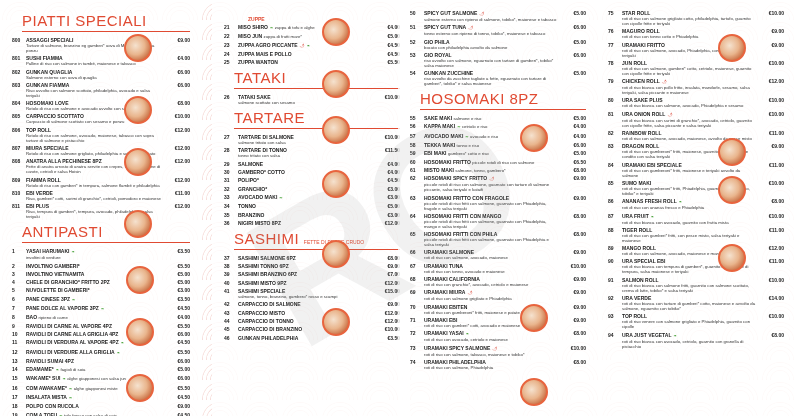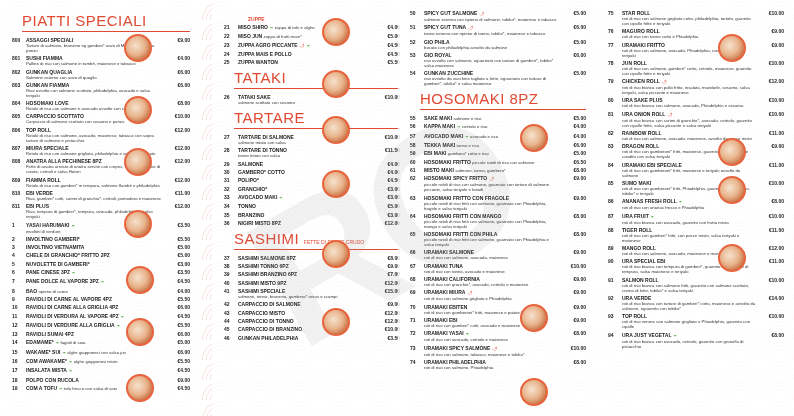"ANTIPASTI" div.sec-title { html: none -> <div><span>ANTIPASTI</span></div> }
